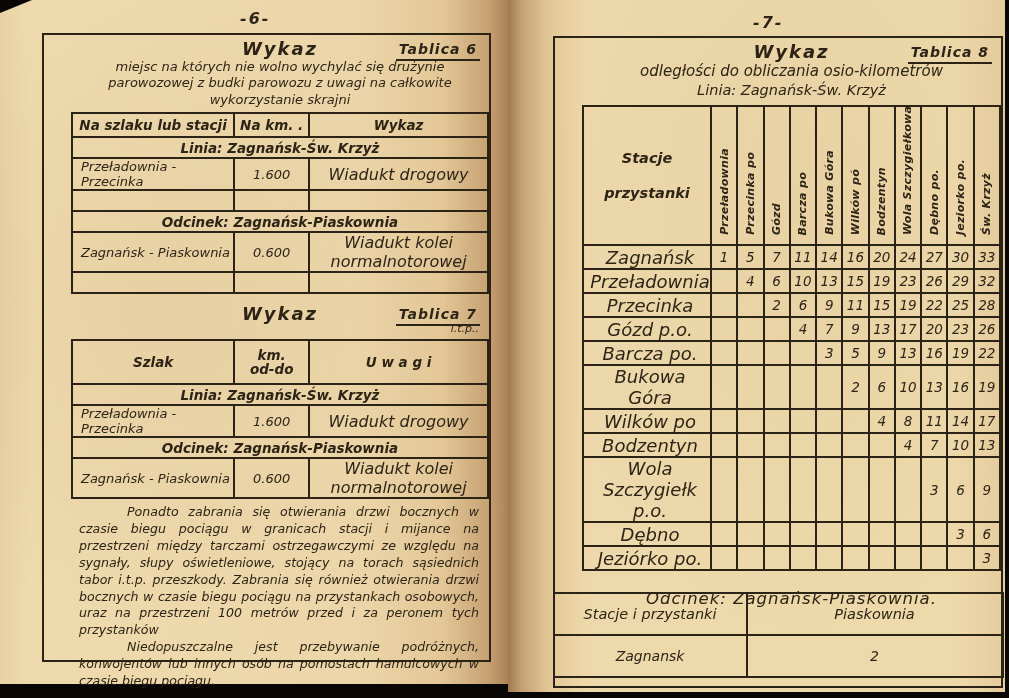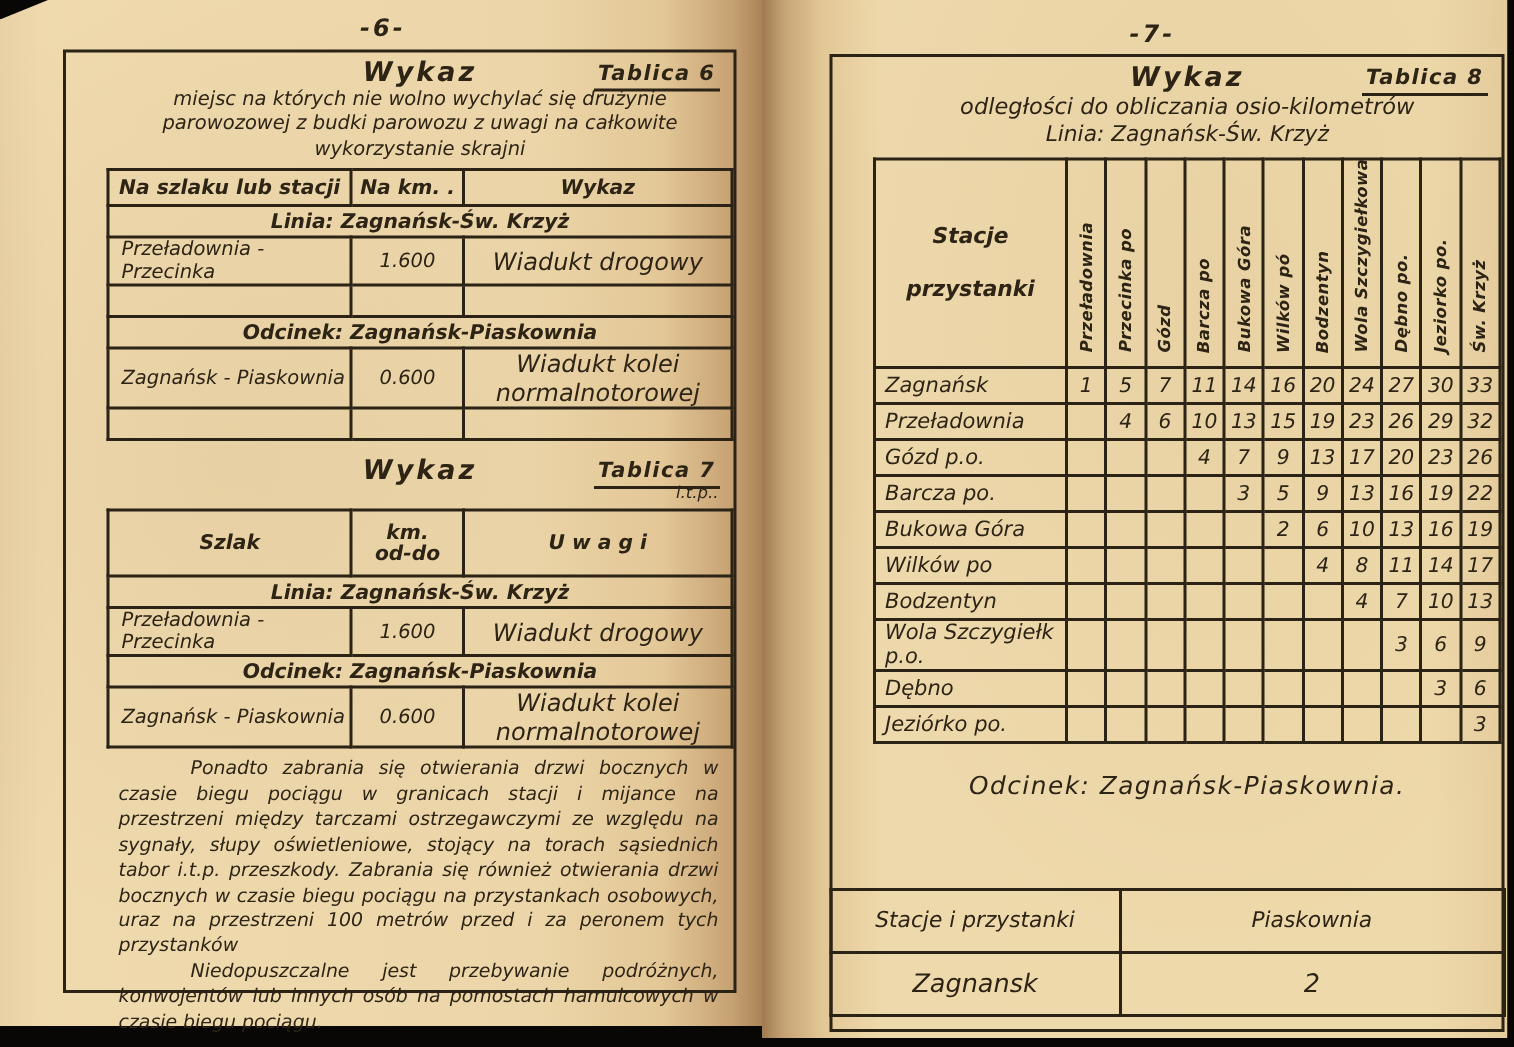"Zagnańsk" #t8 td.rowlabel { font-size: 14px -> 18px; text-align: left -> center }
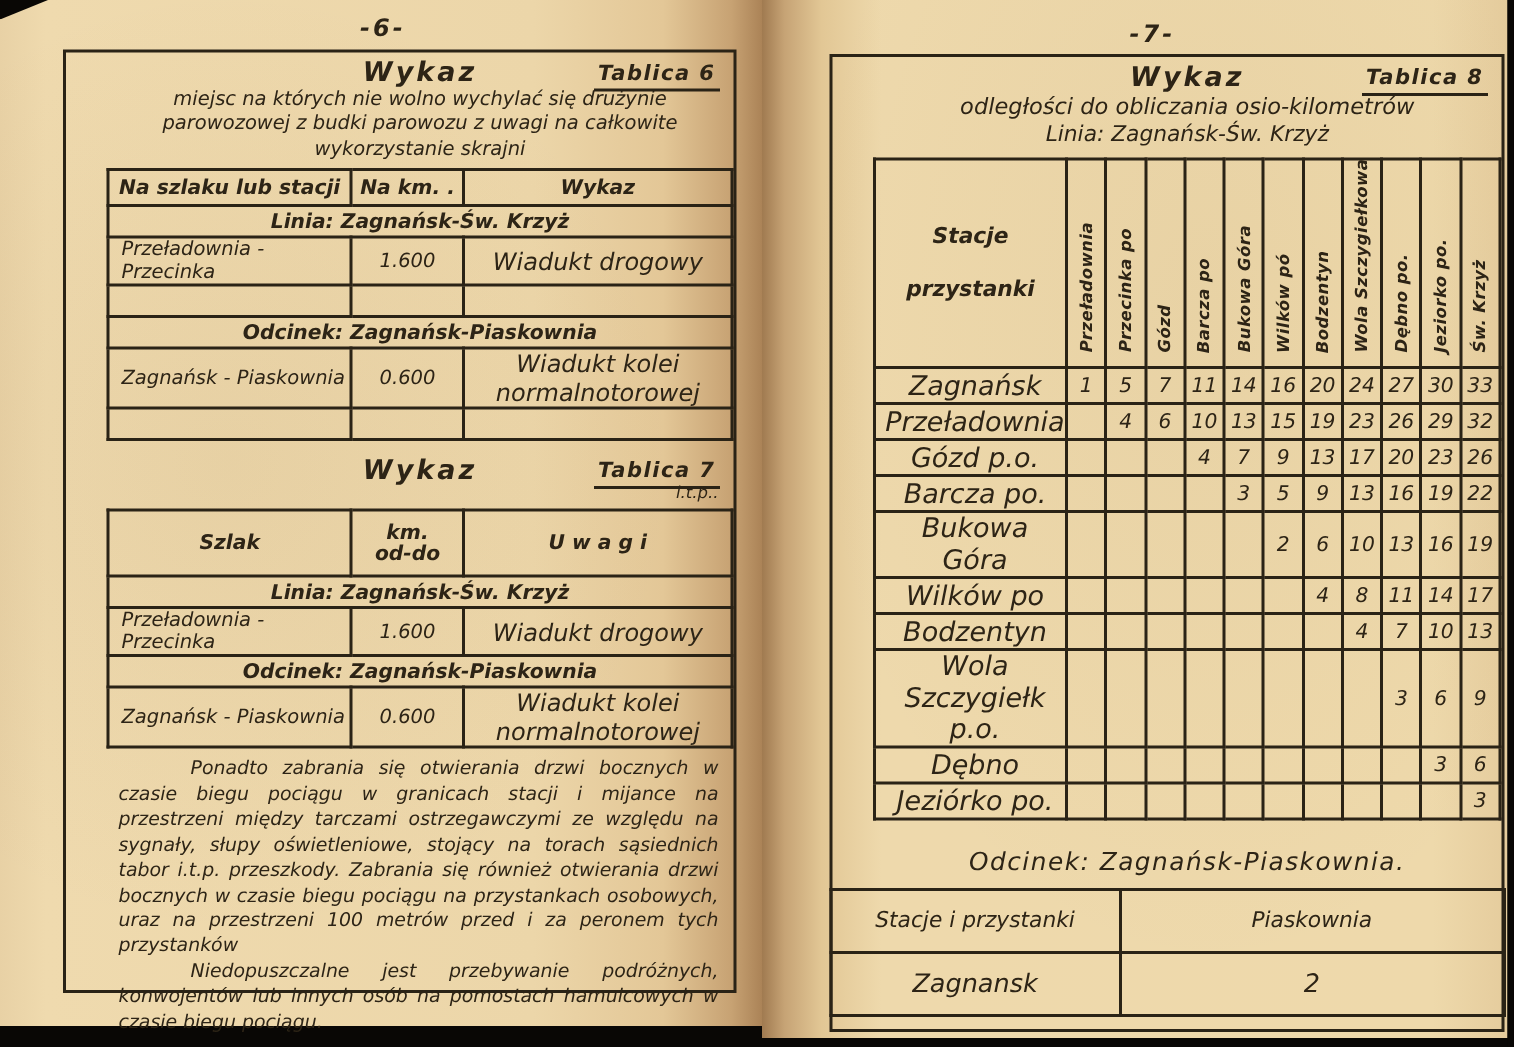"Przecinka" tr { html: none -> <tr> <td>Przecinka</td> <td></td> <td></td> <td>2</td> <td>6</td> <td>9</td> <td>11</td> <td>15</td> <td>19</td> <td>22</td> <td>25</td> <td>28</td> </tr> }
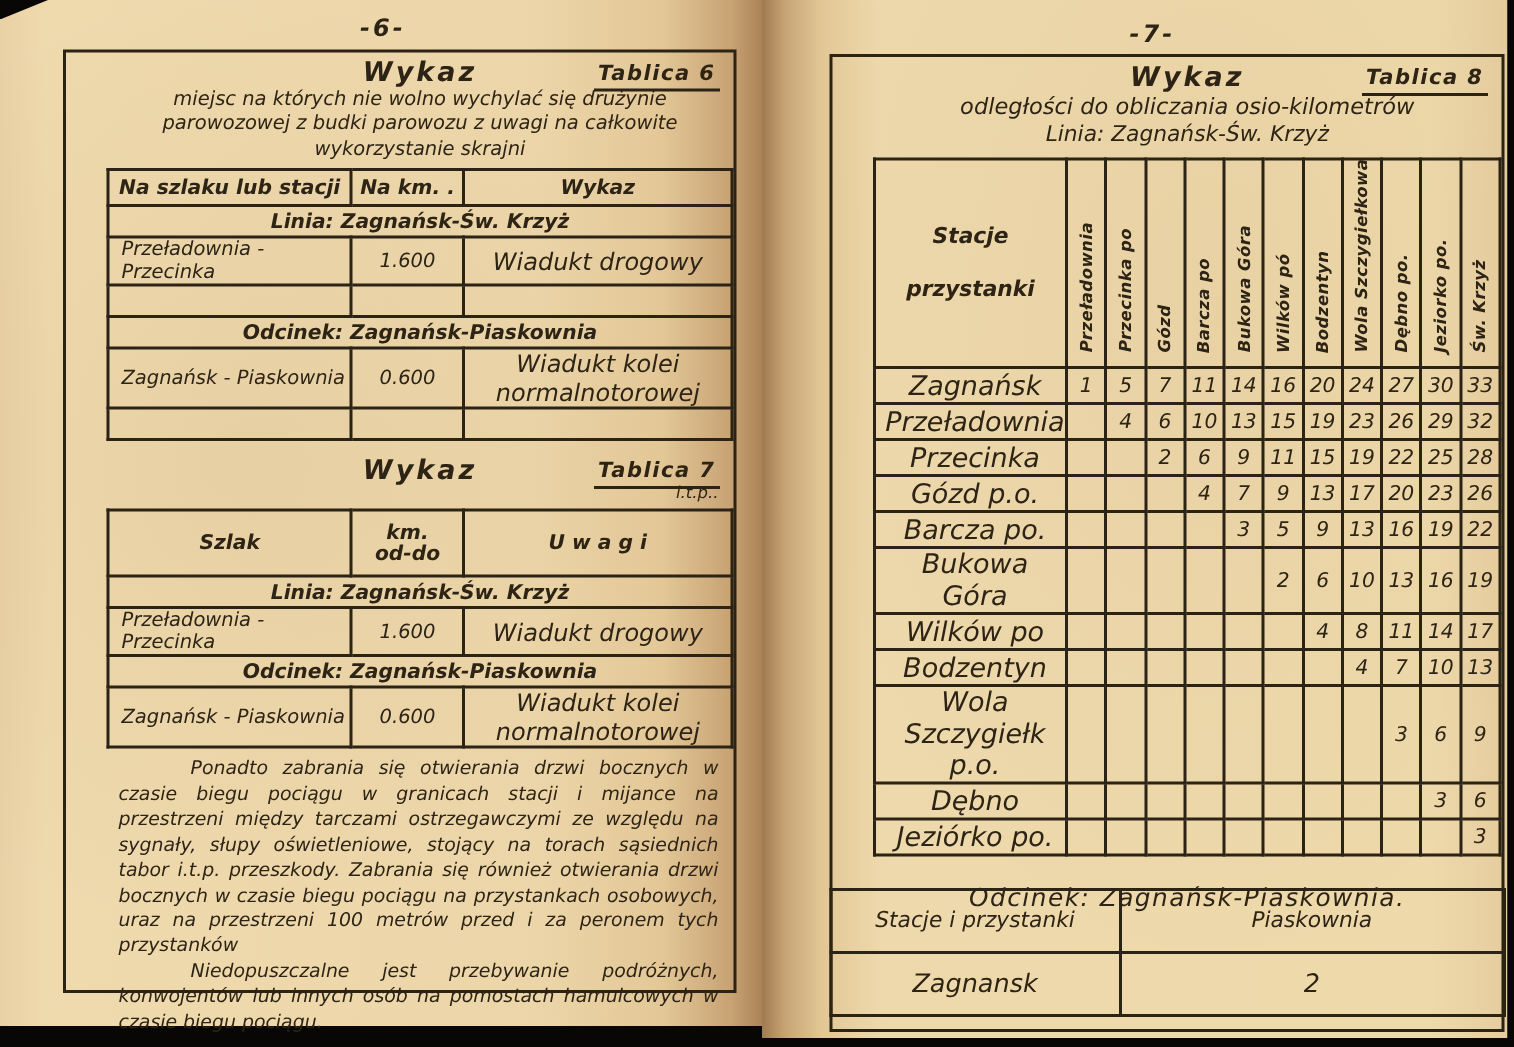"Zagnansk" .bt td { font-size: 17px -> 14px }
